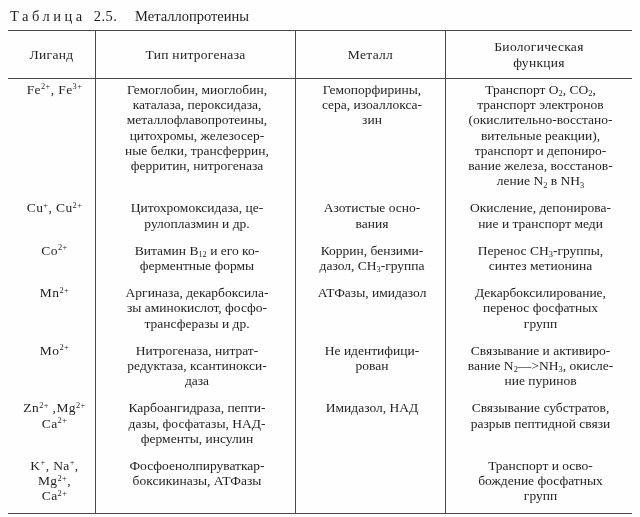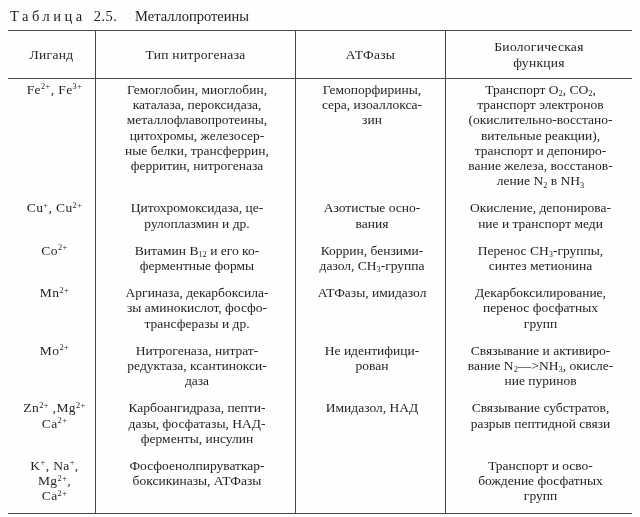"АТФазы" div.tcell { text: АТФазы -> Металл }
